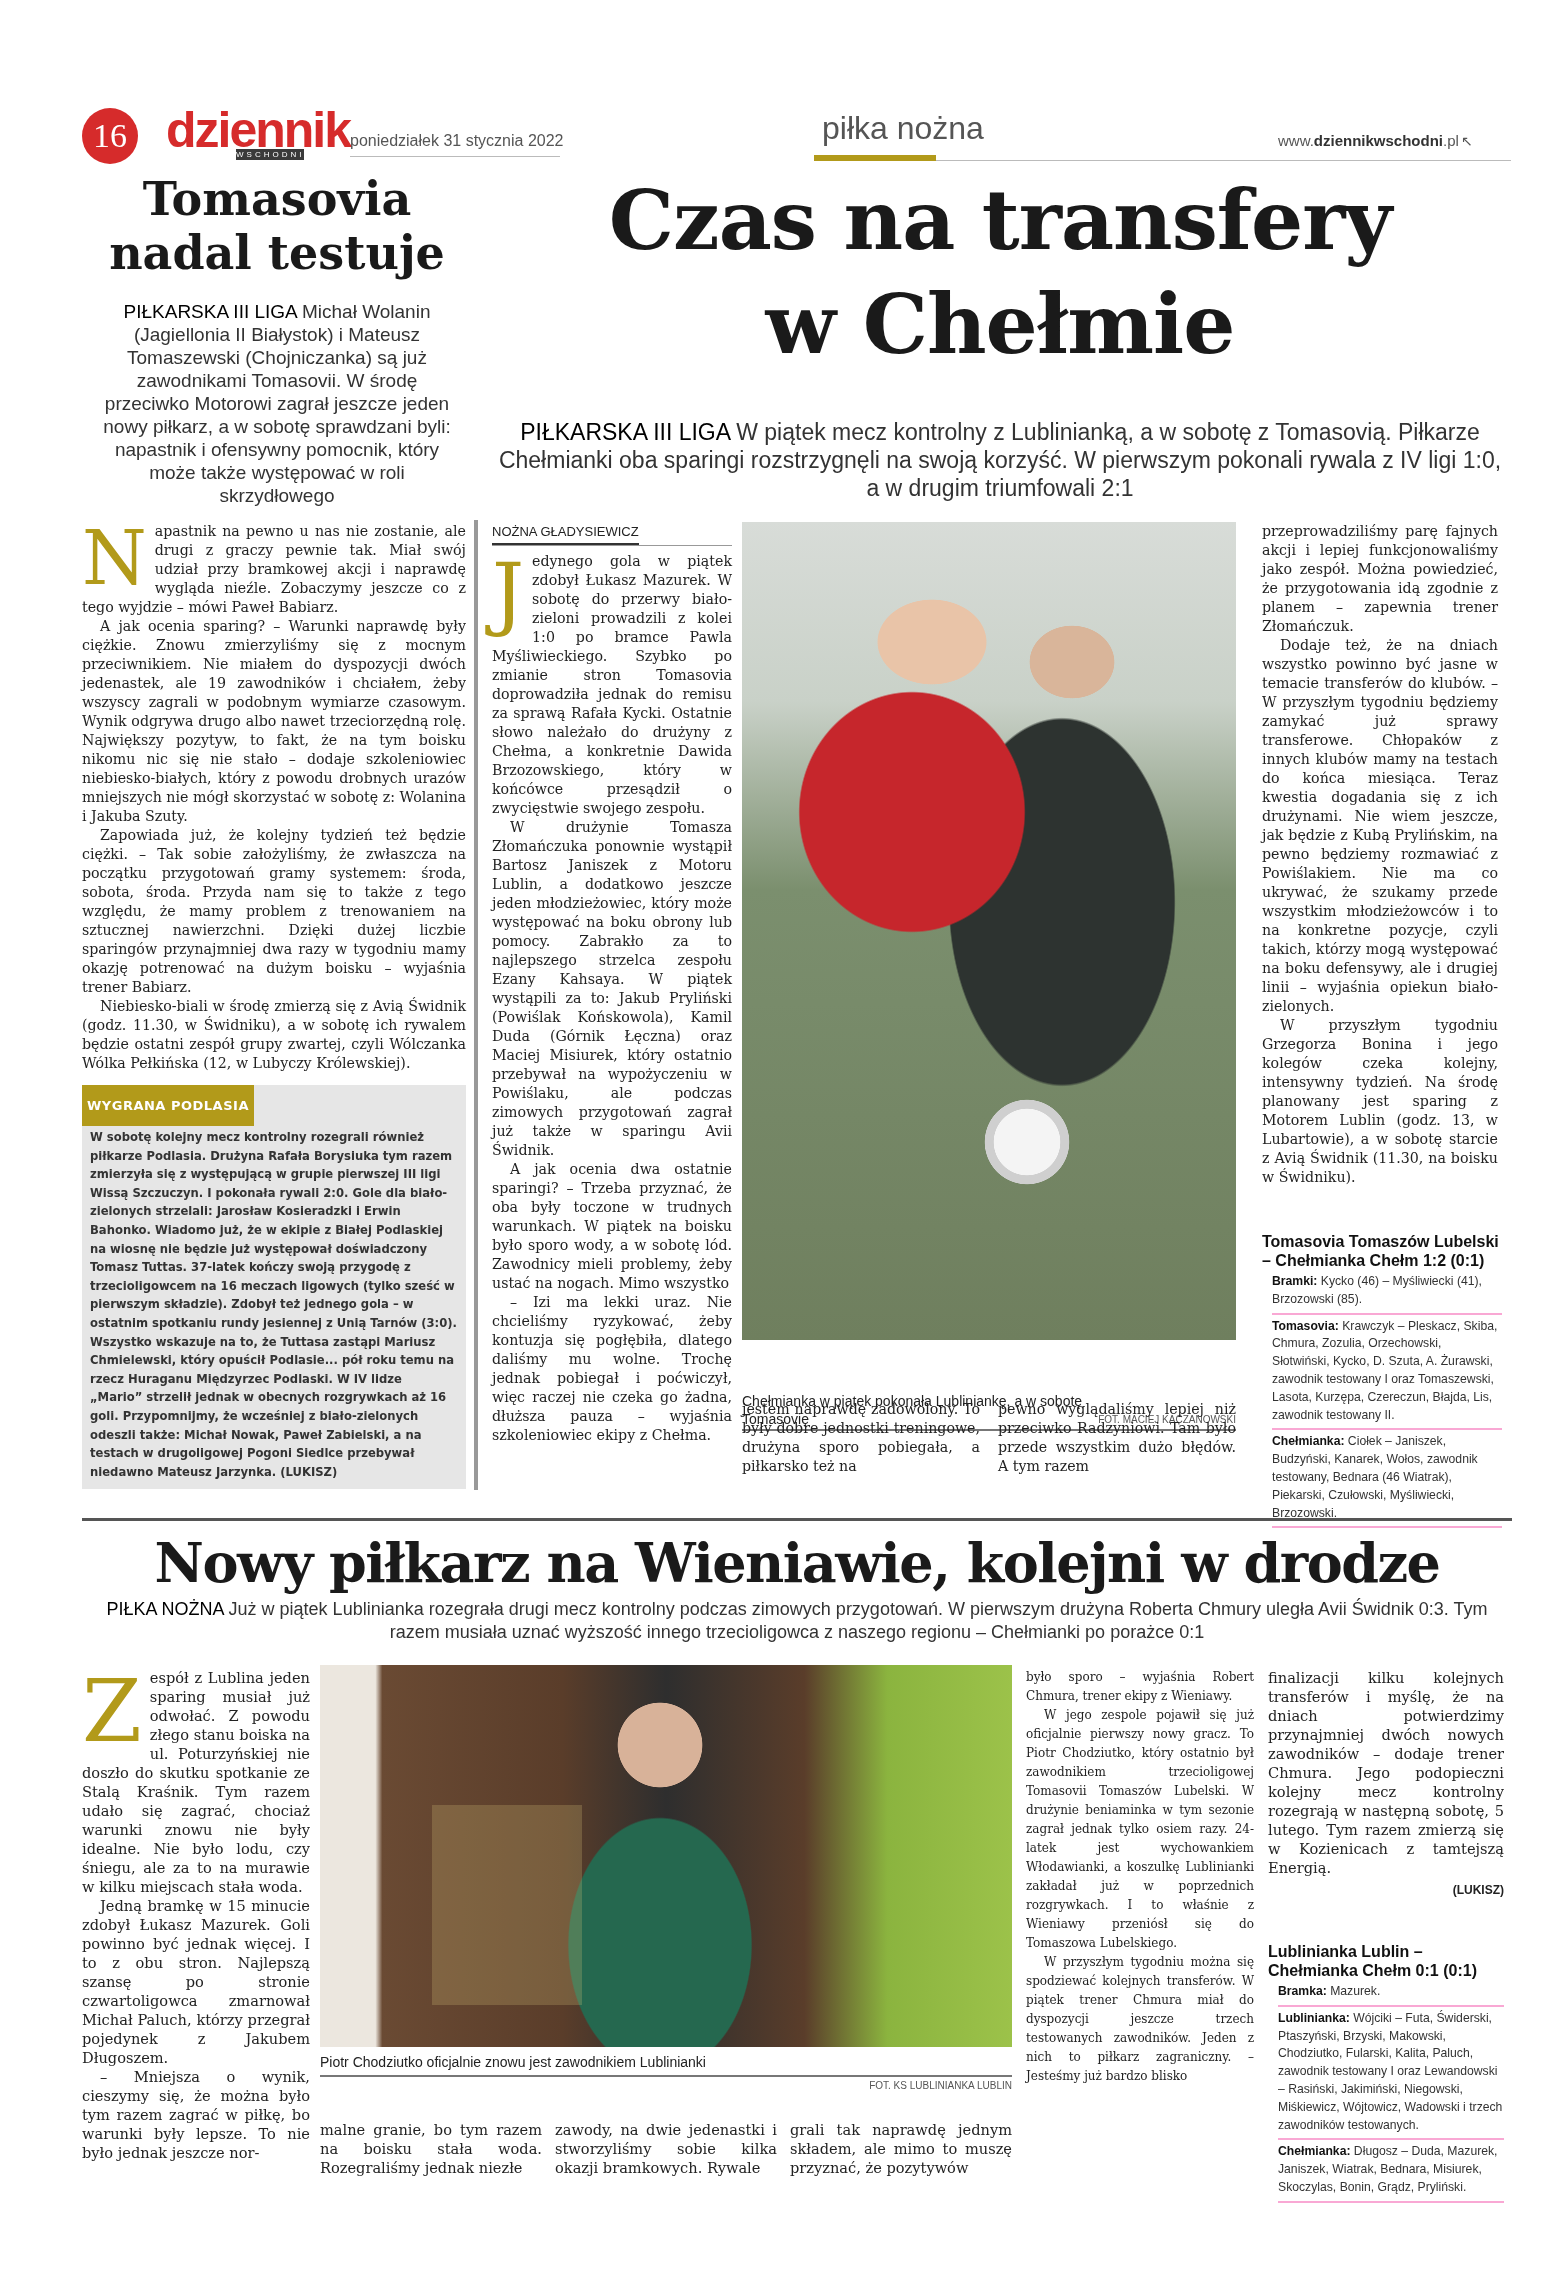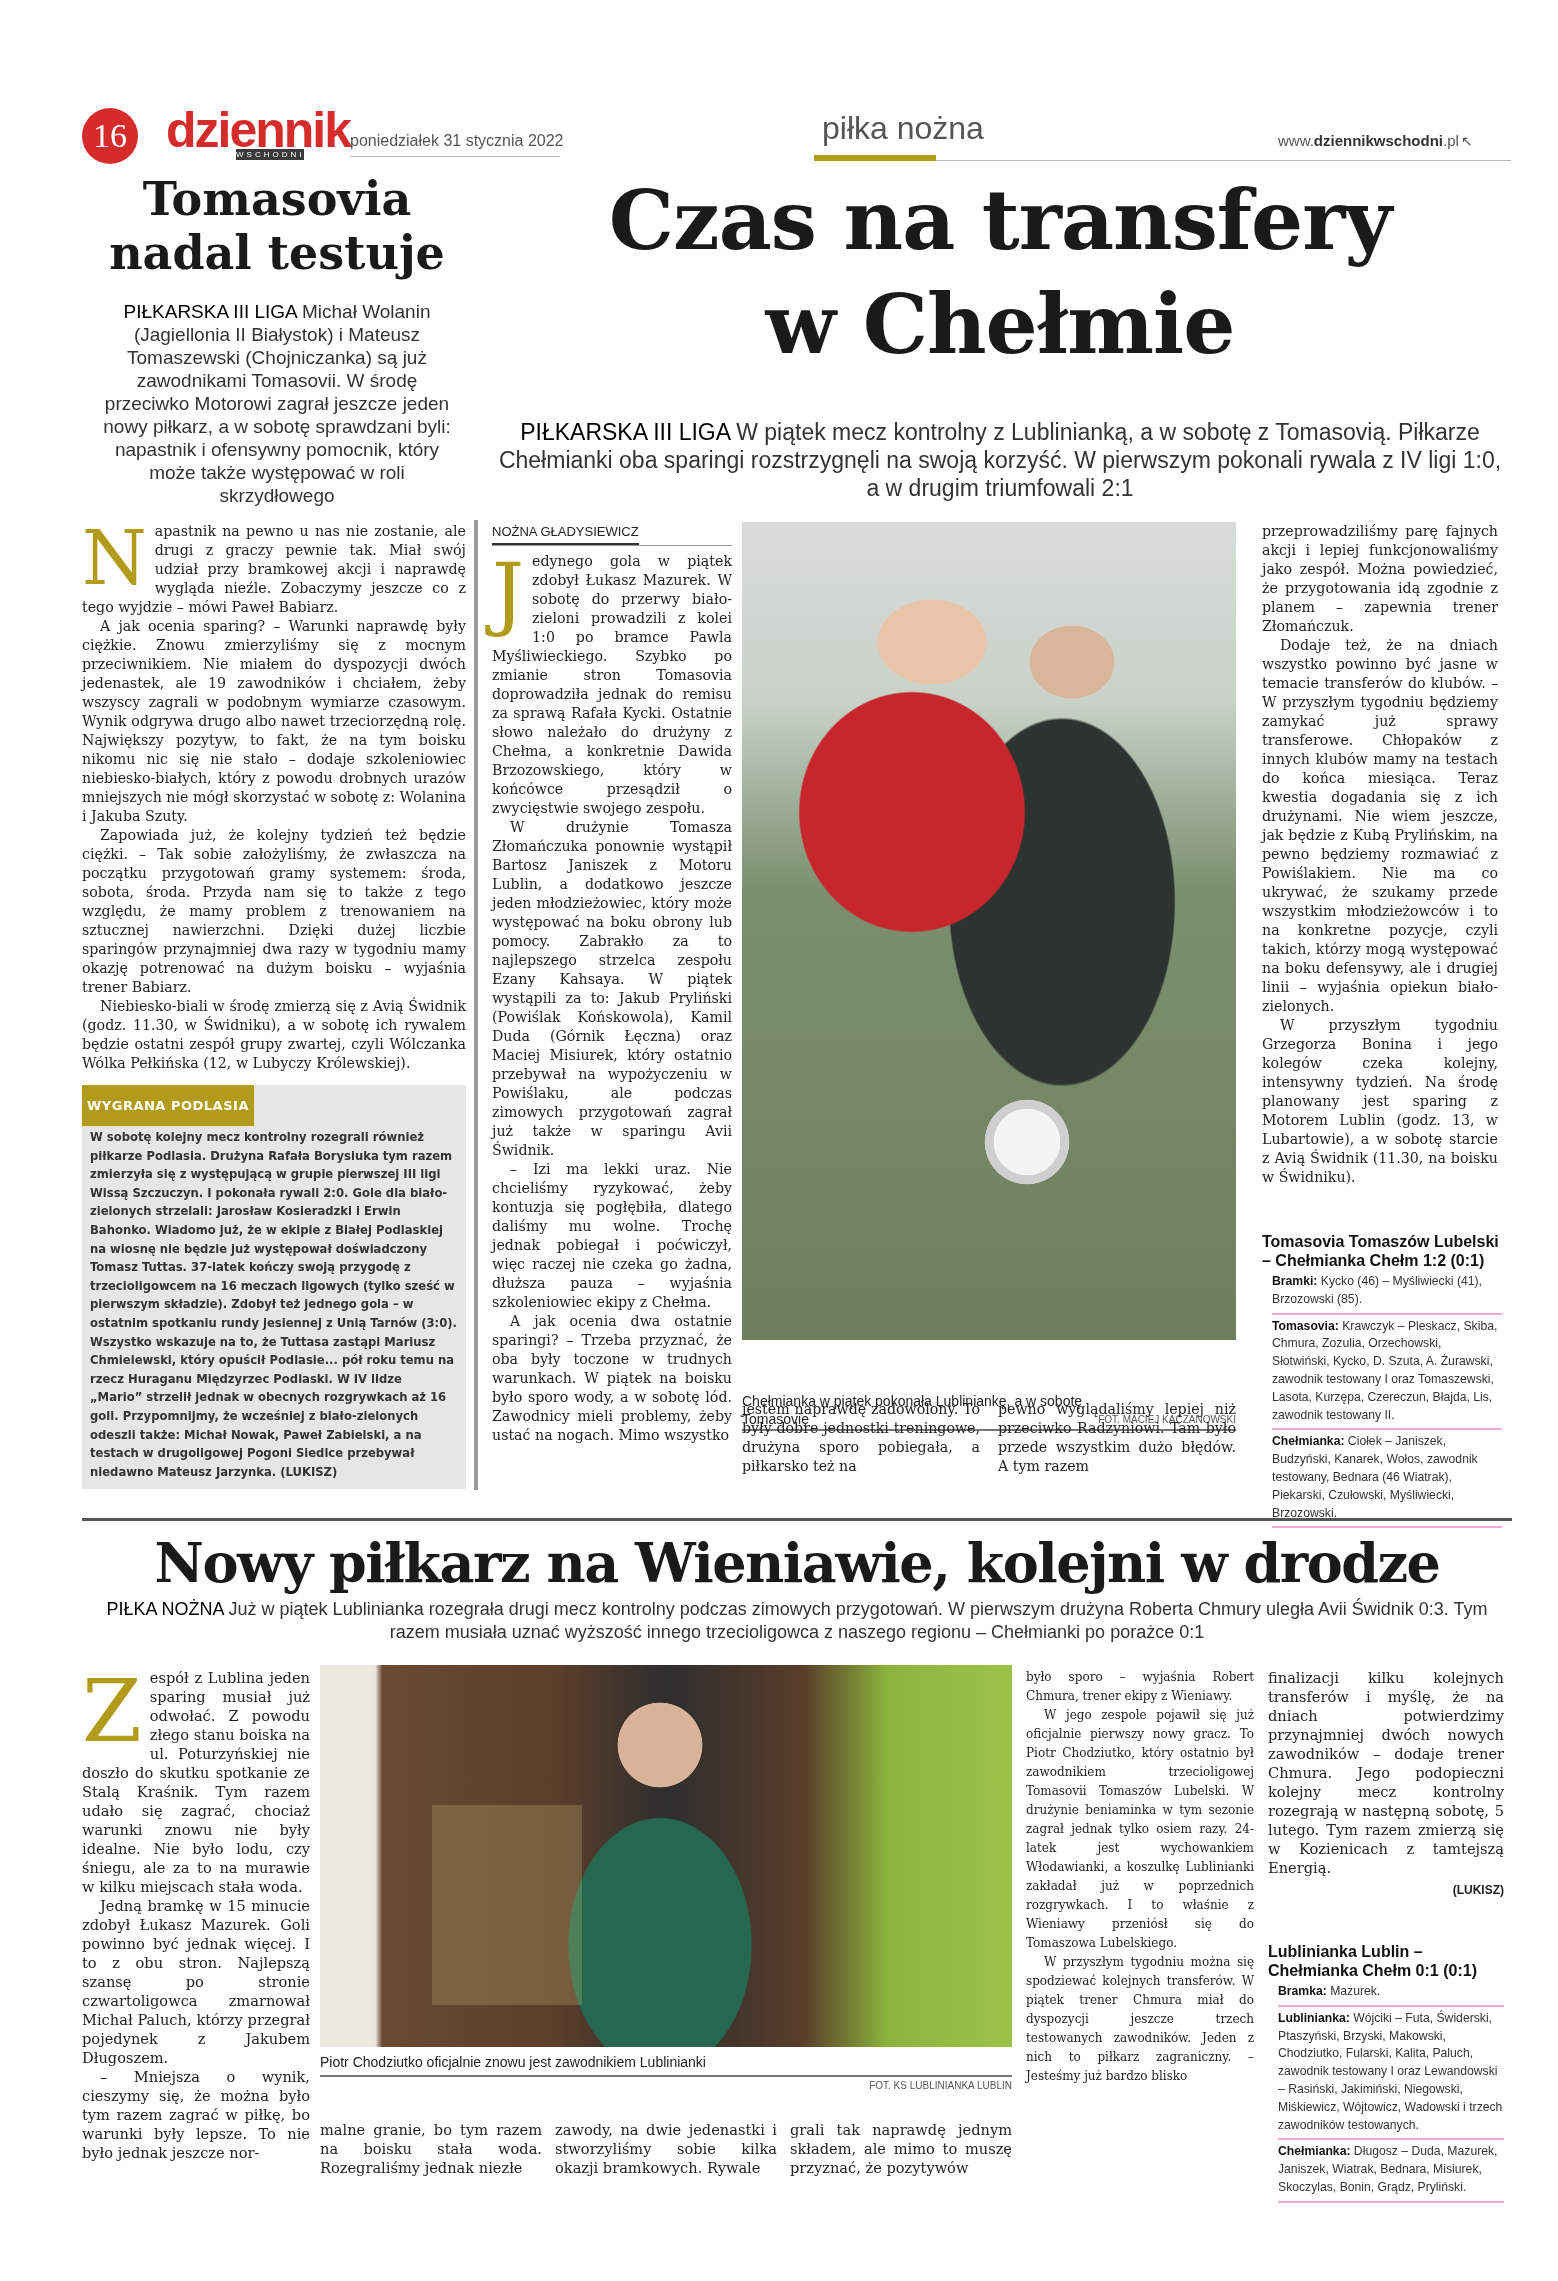"– Izi ma lekki uraz." p { order: before "A jak ocenia dwa ostatnie" -> after "A jak ocenia dwa ostatnie" }
